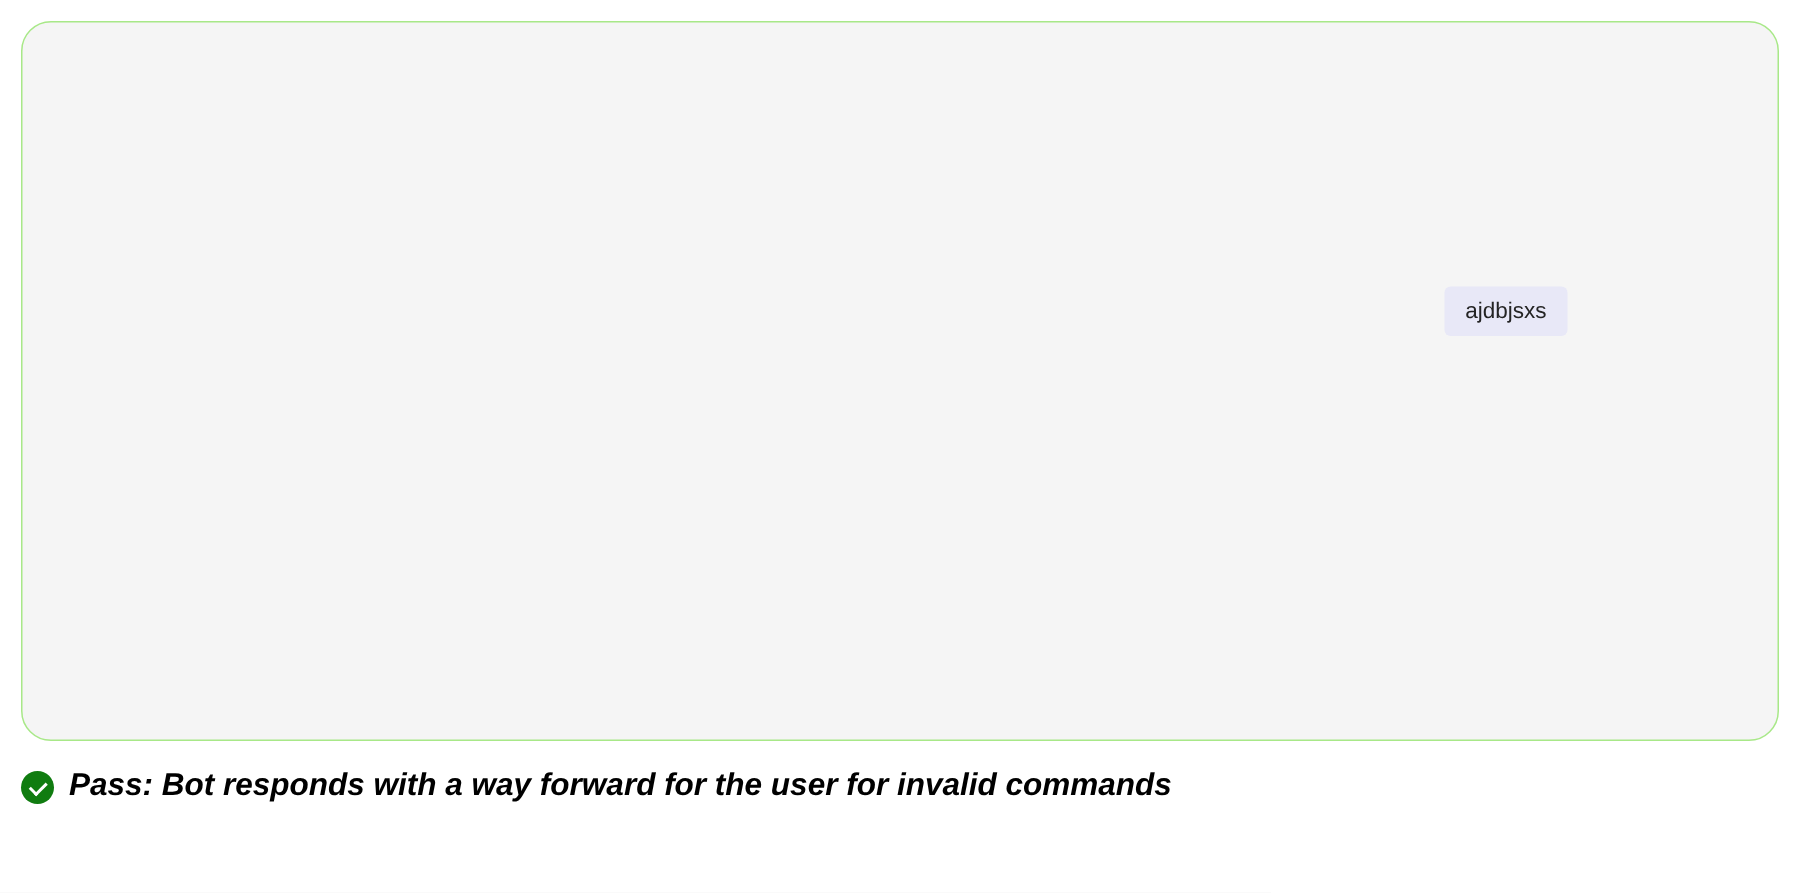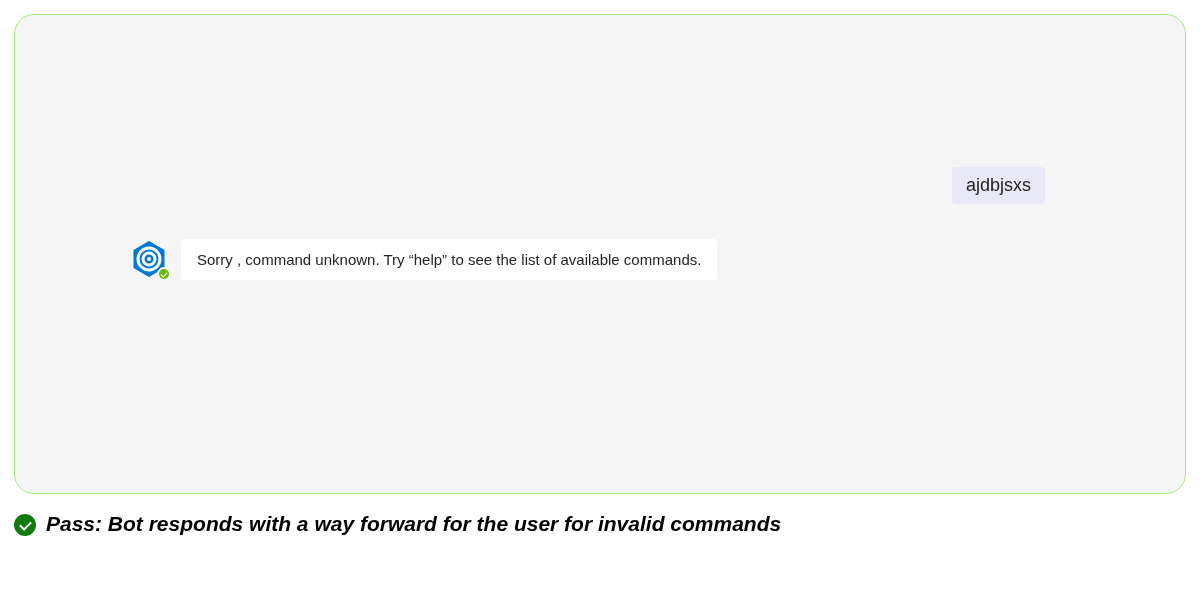"ajdbjsxs" .user-message { font-size: 18px -> 15px; top: 152px -> 176px }
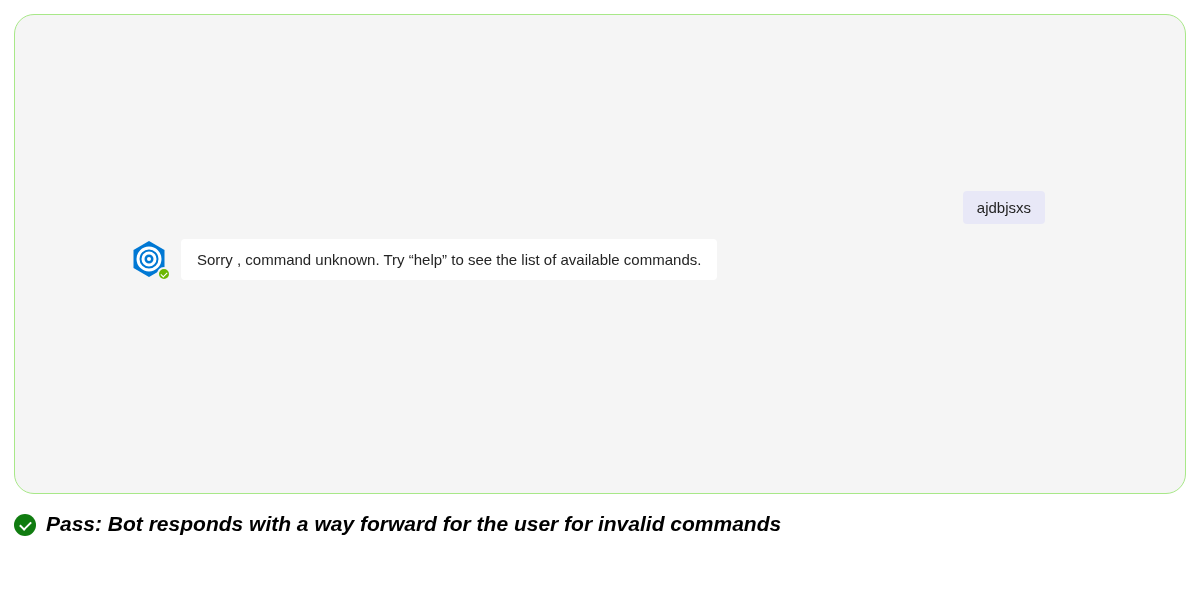"Sorry , command unknown. Try" div.bot-row { html: <div> <div> <svg> <polygon></polygon> <circle></circle> <circle></circle> <circle></circle> </svg> <div></div> </div> <div> <span>Sorry , command unknown. Try “help” to see the list of available commands.</span> </div> </div> -> none }
